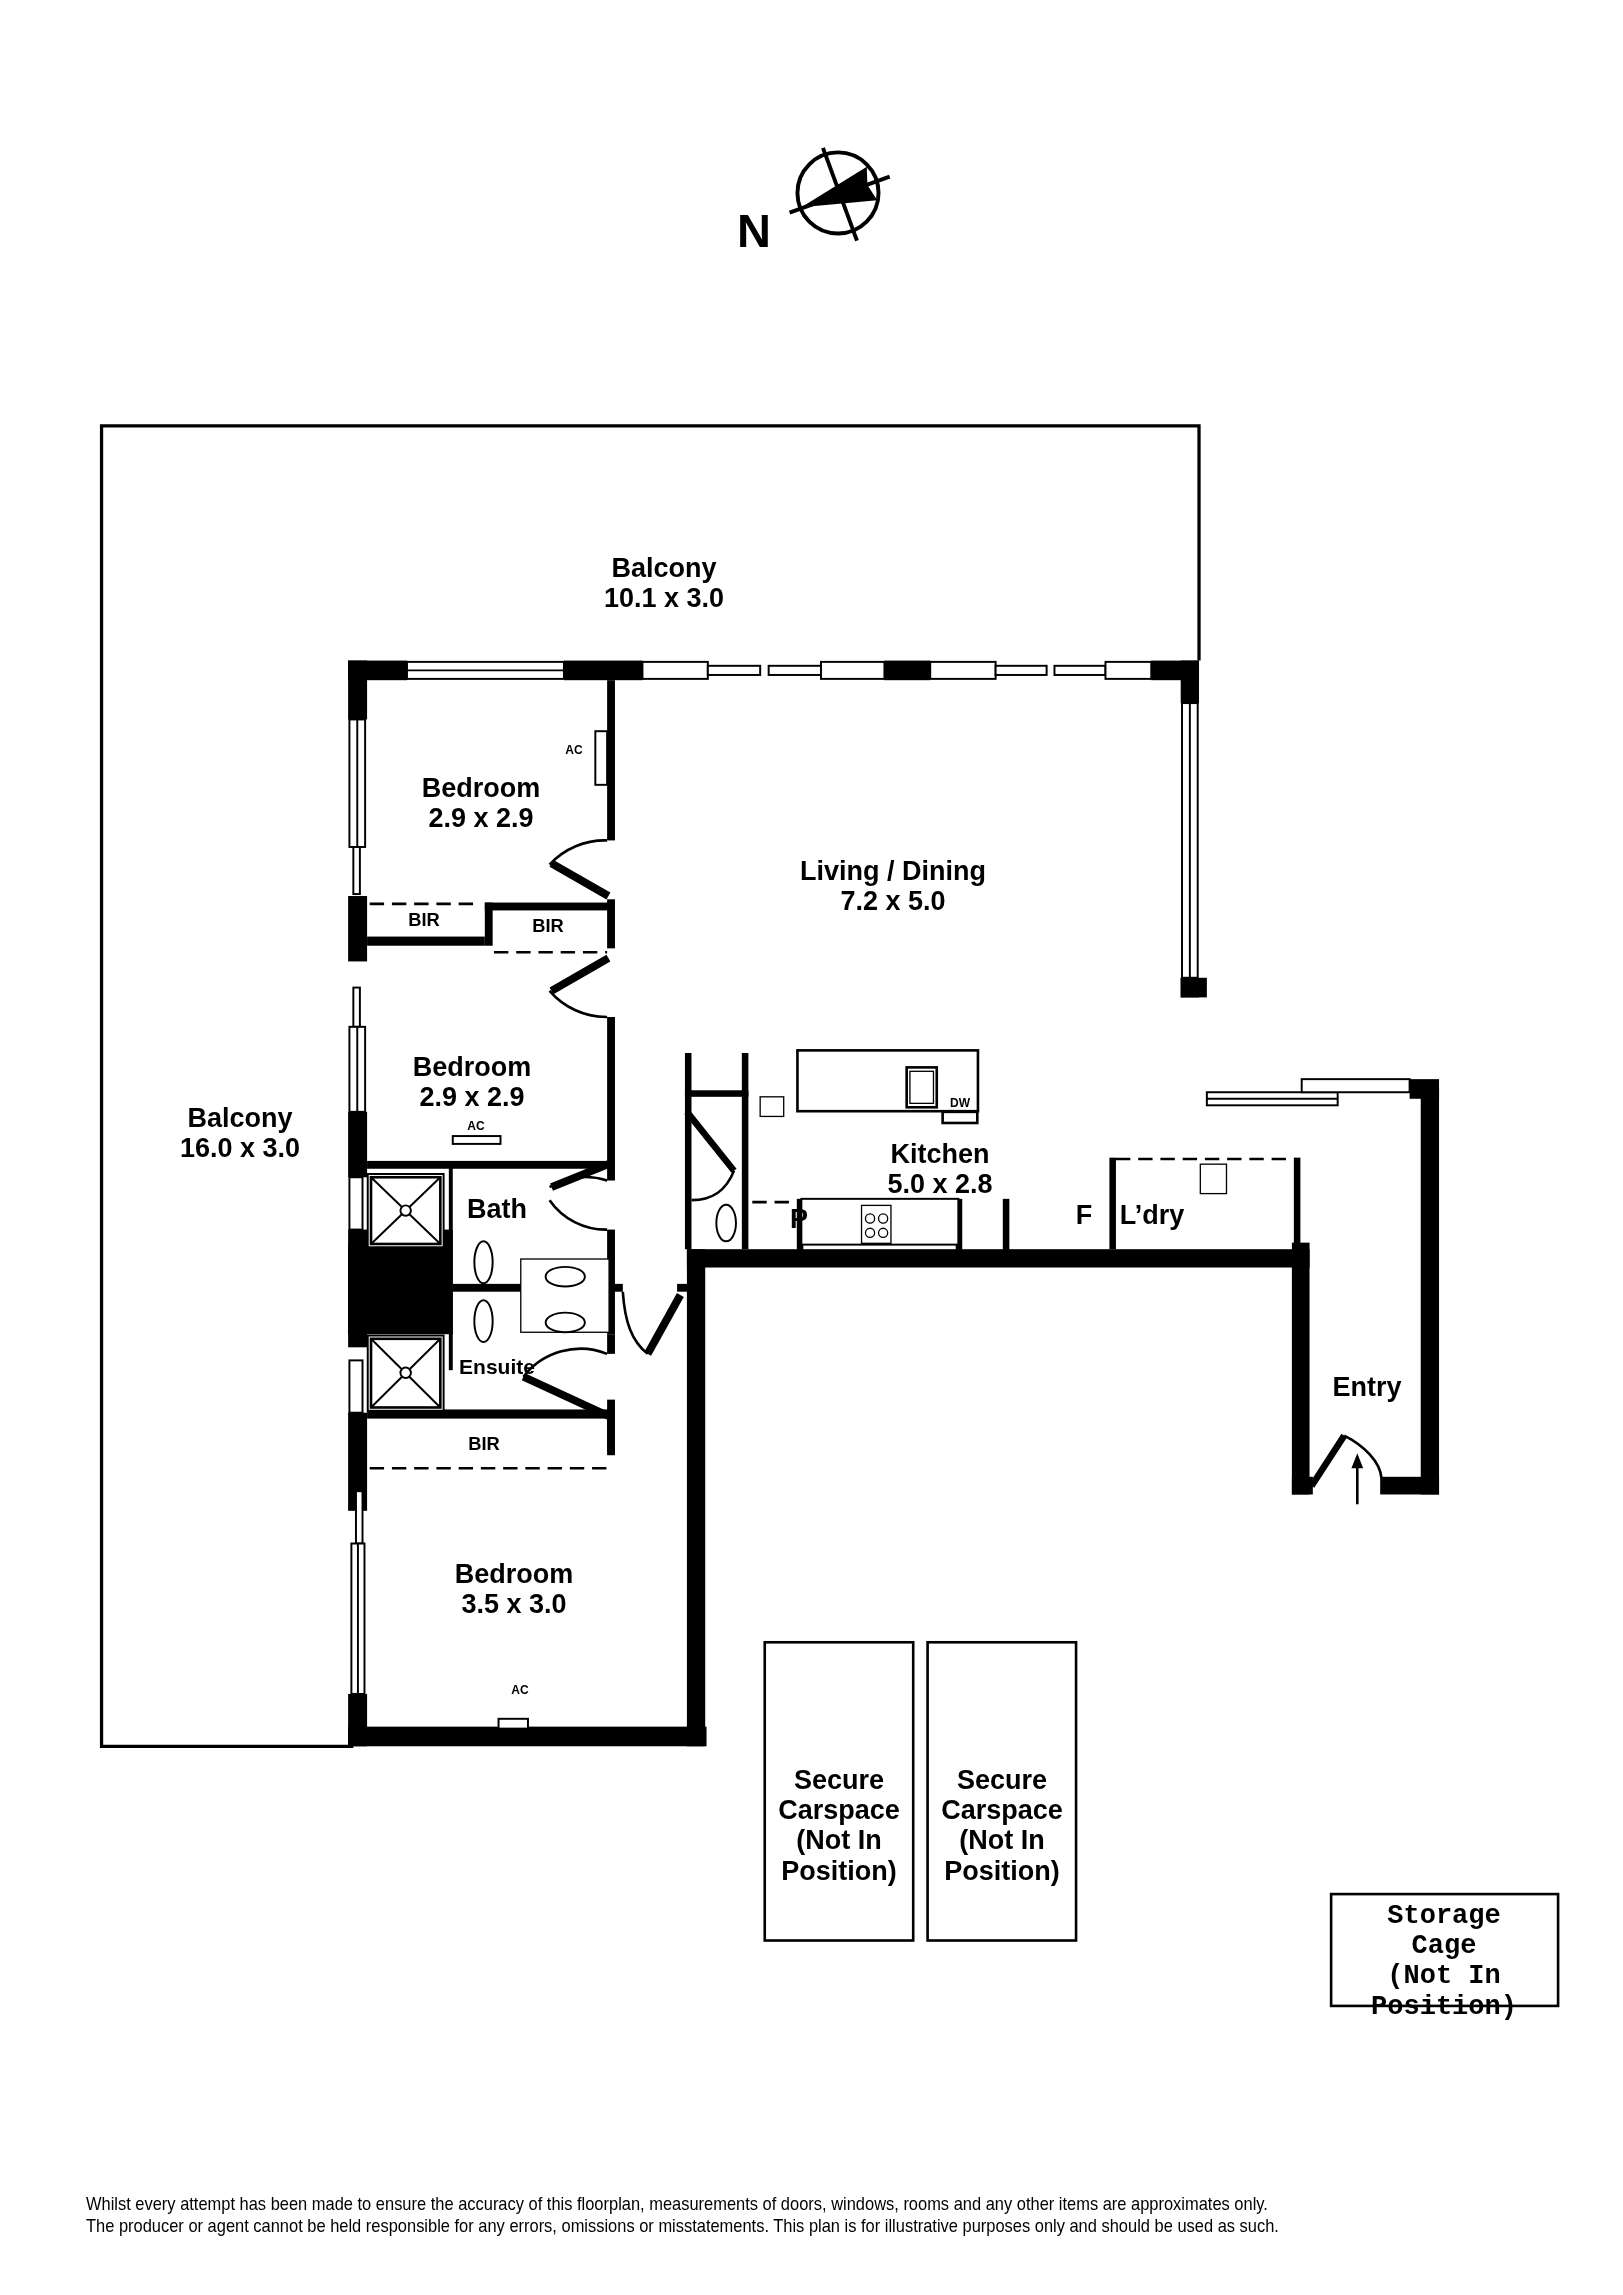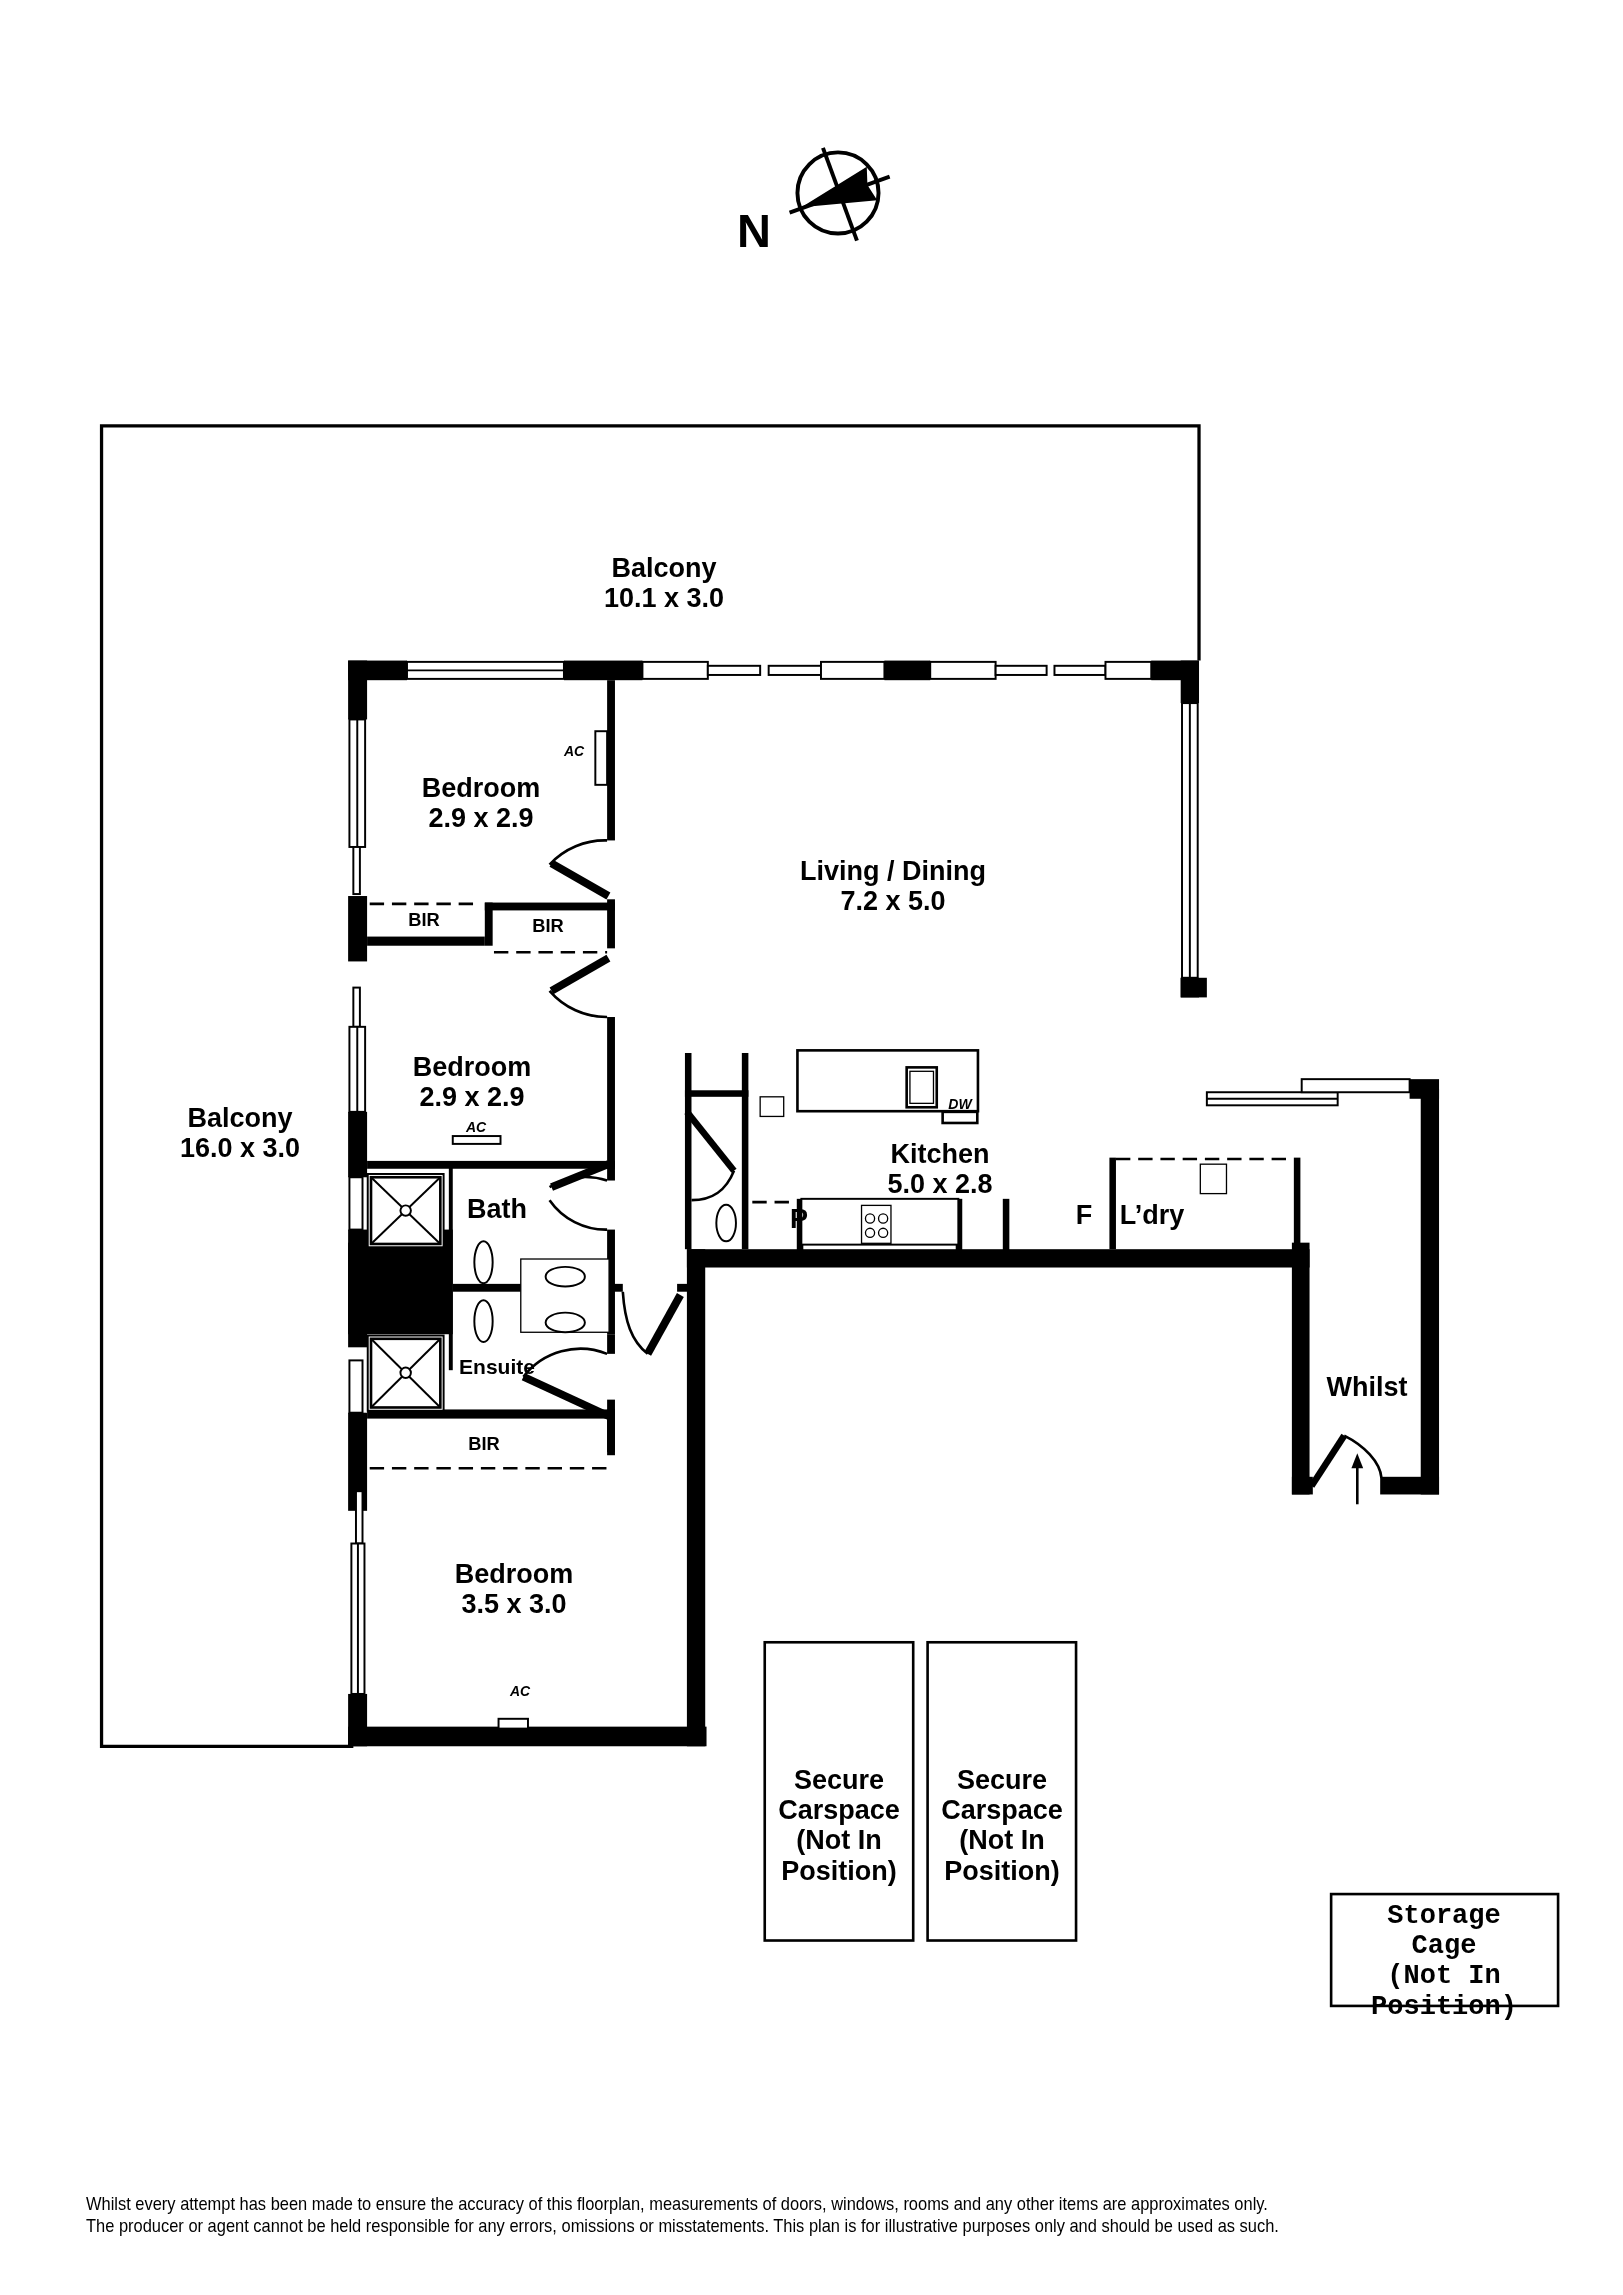"AC" .tiny { font-size: 14px -> 12px; font-style: italic -> none }
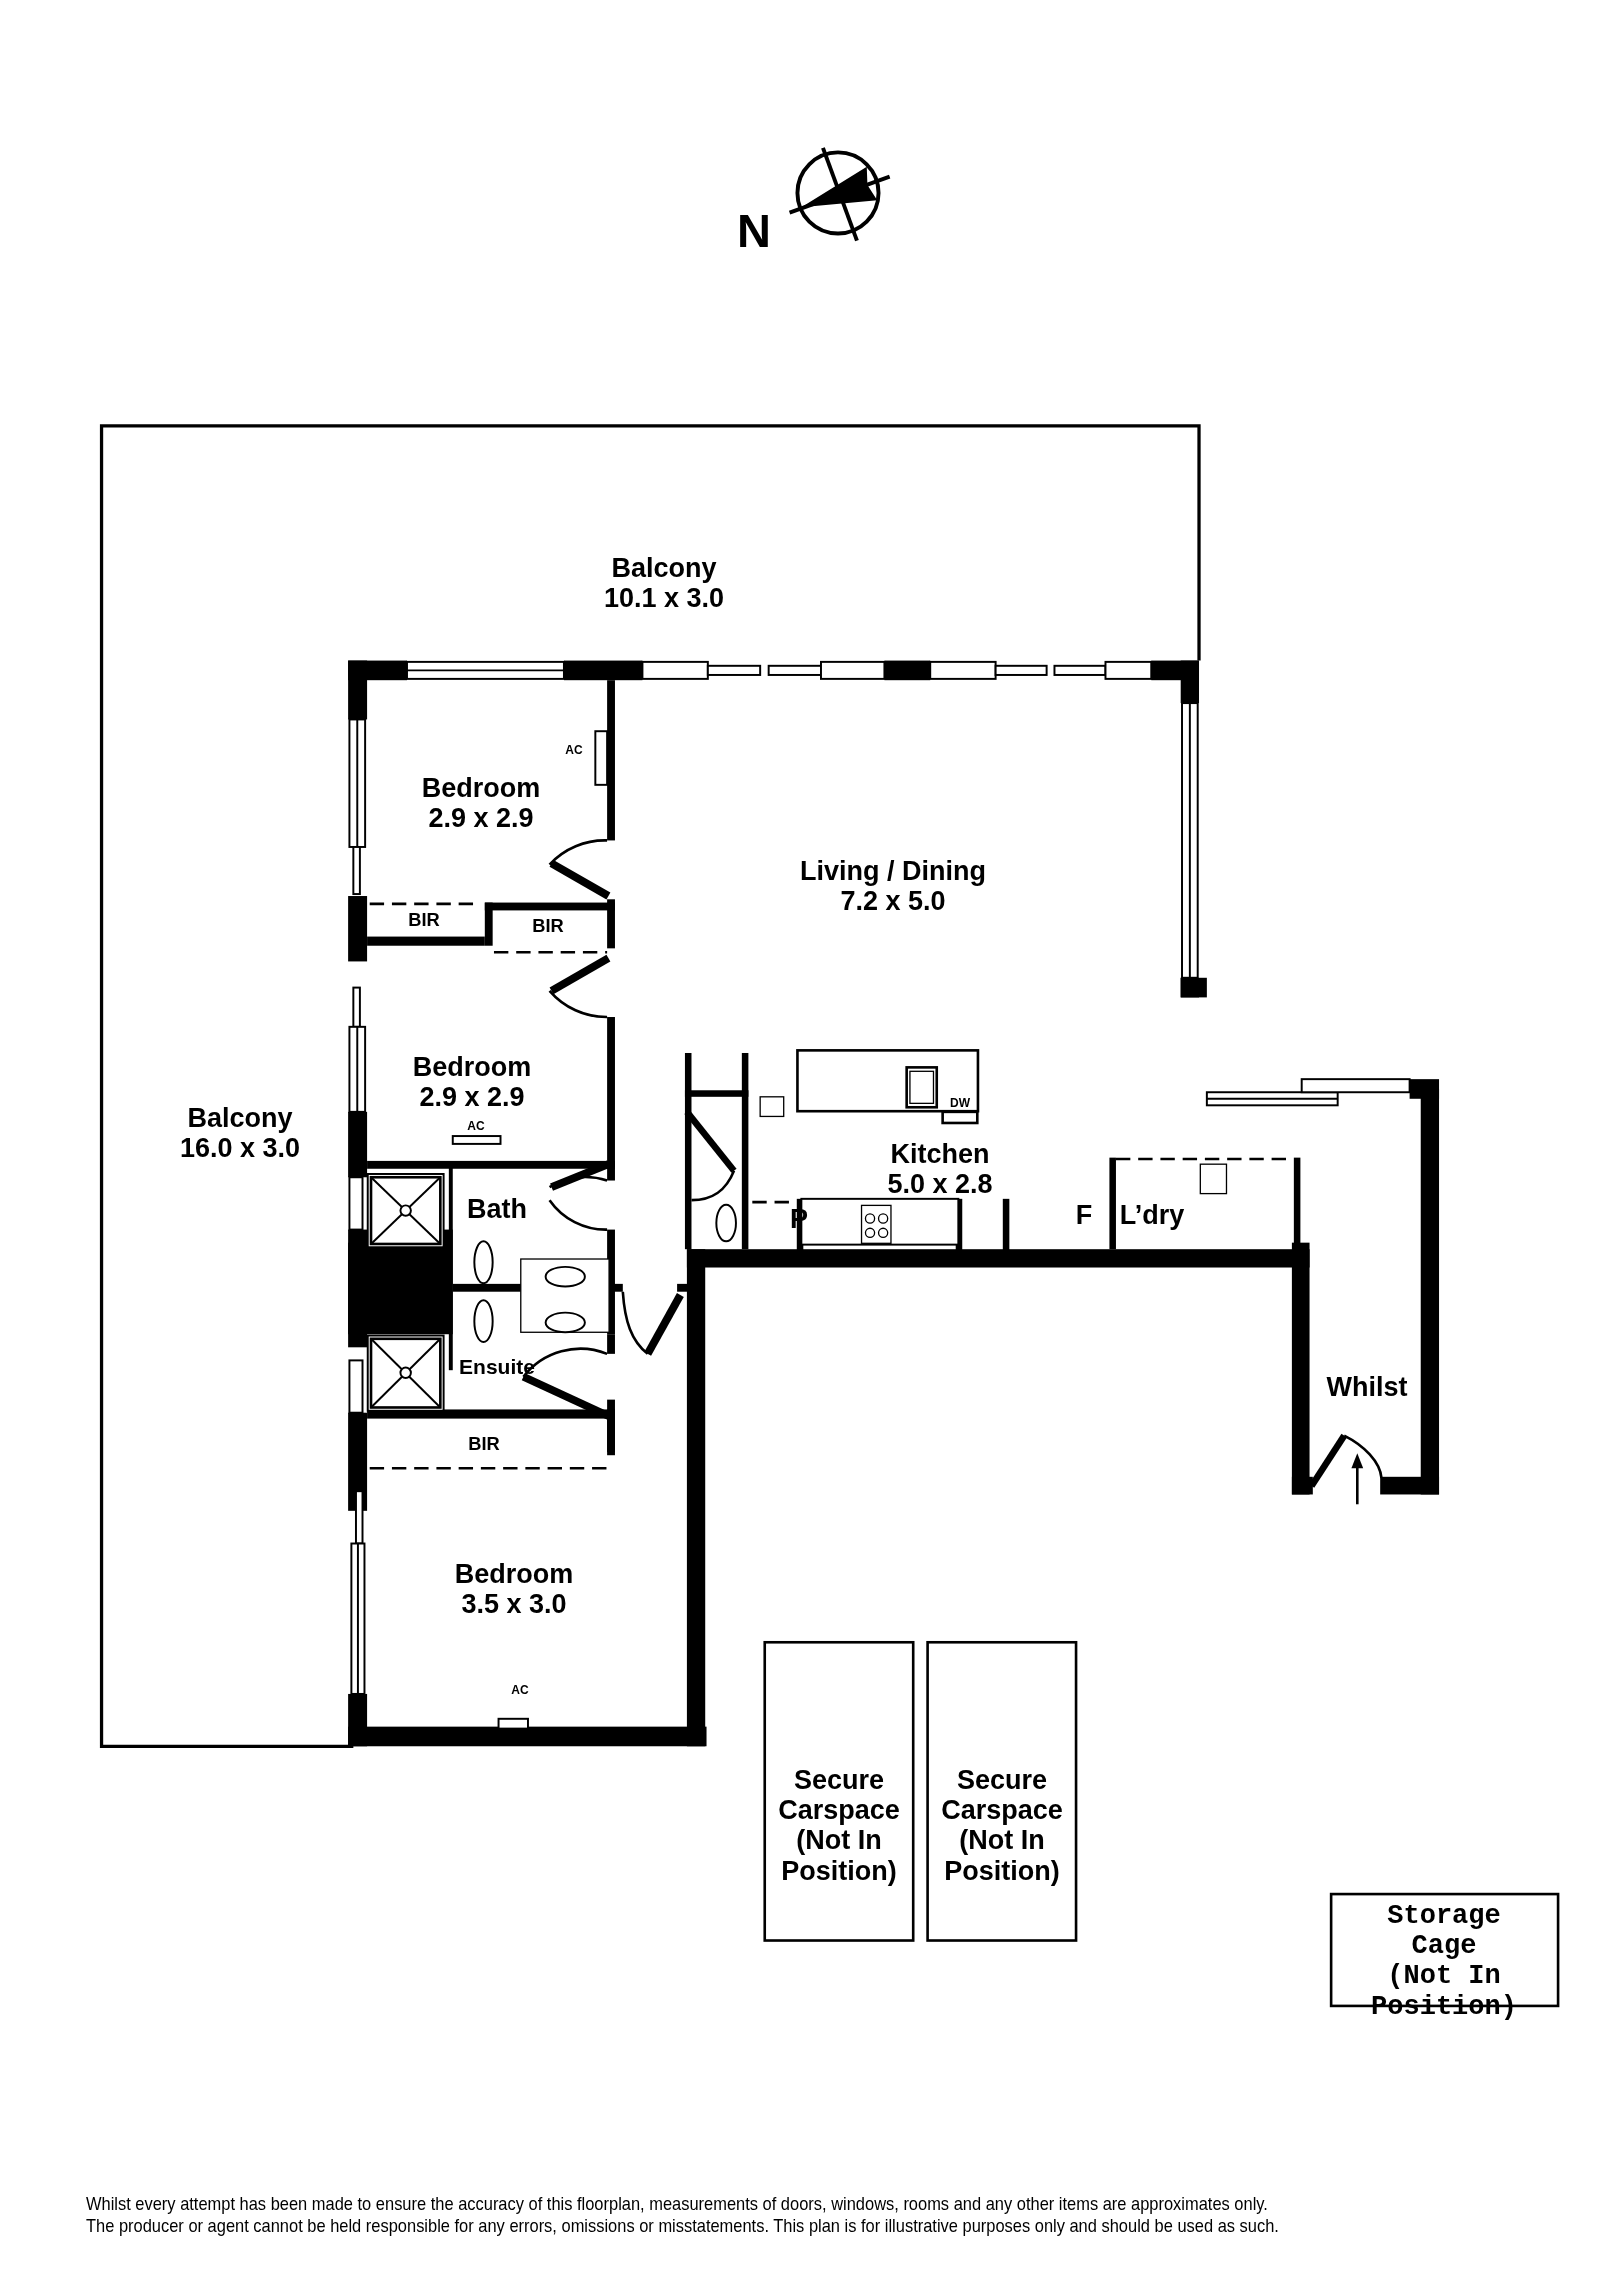"Whilst" div.lbl { text: Whilst -> Entry }
